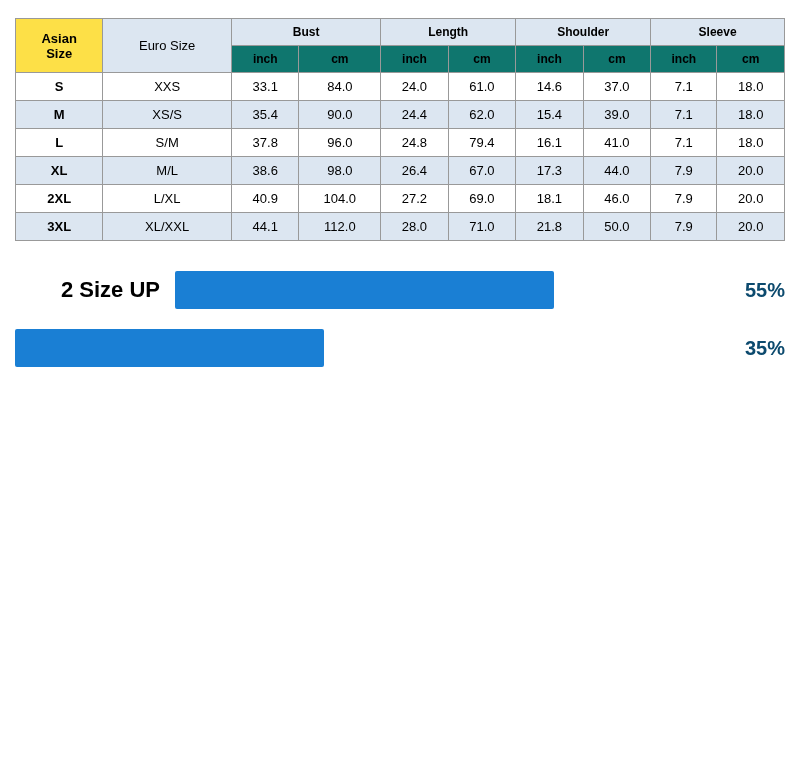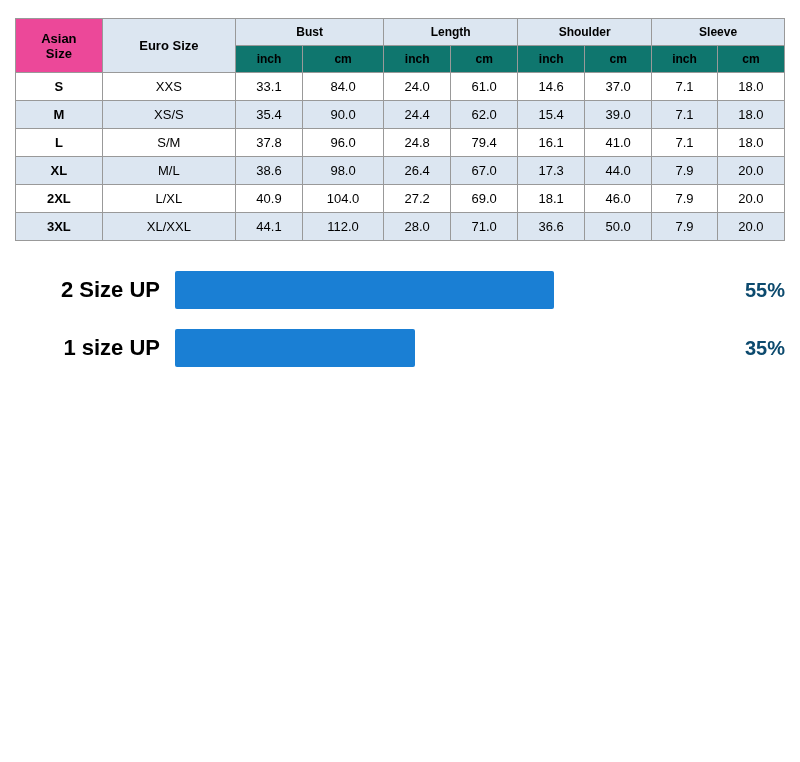"Asian" .asian-size-header { background: #ec4899 -> #fde047 }
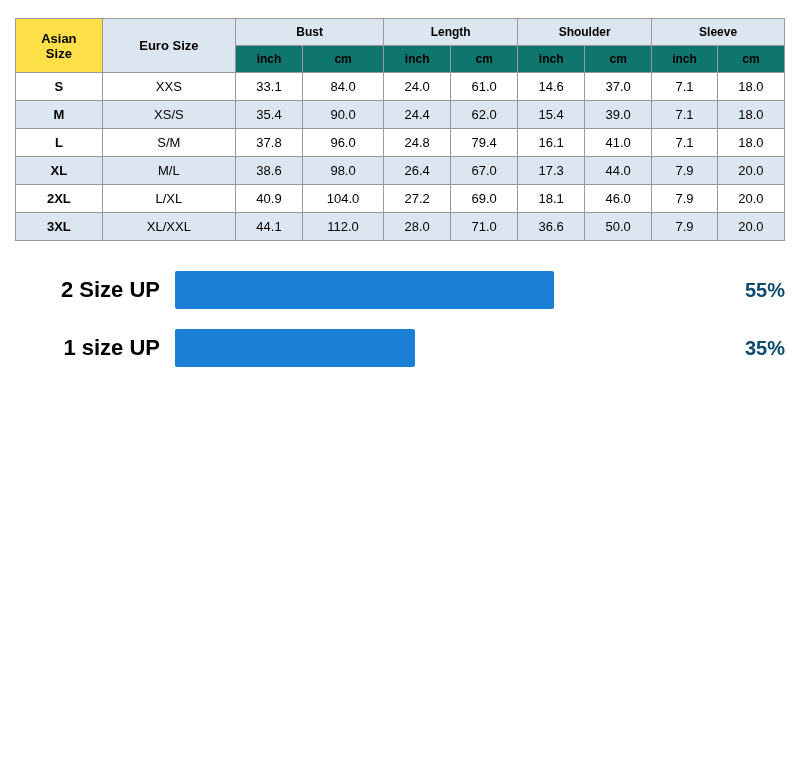"Euro Size" .euro-size-header { font-weight: bold -> normal }
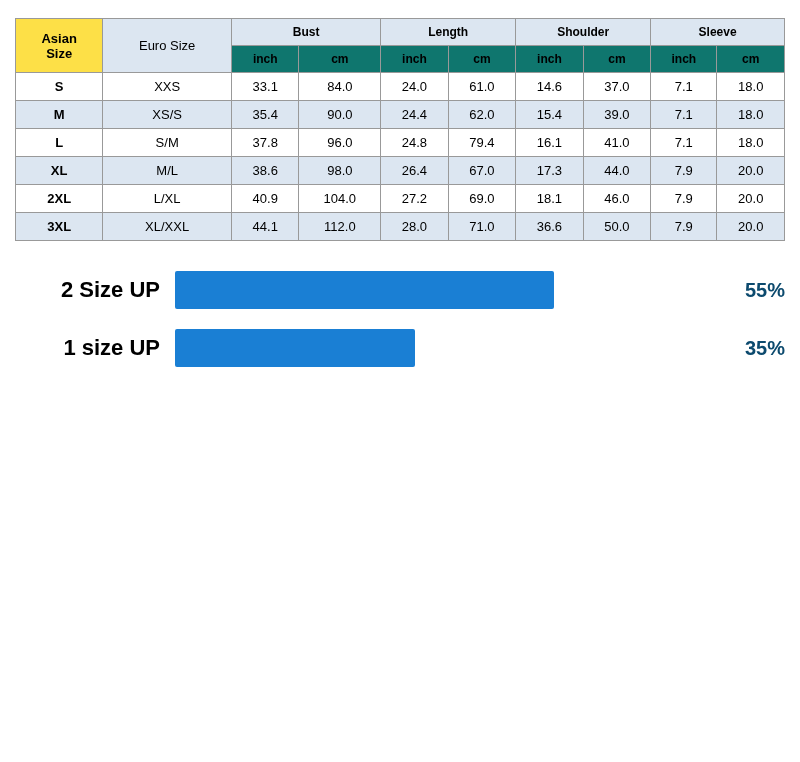"36.6" td { text: 36.6 -> 21.8 }
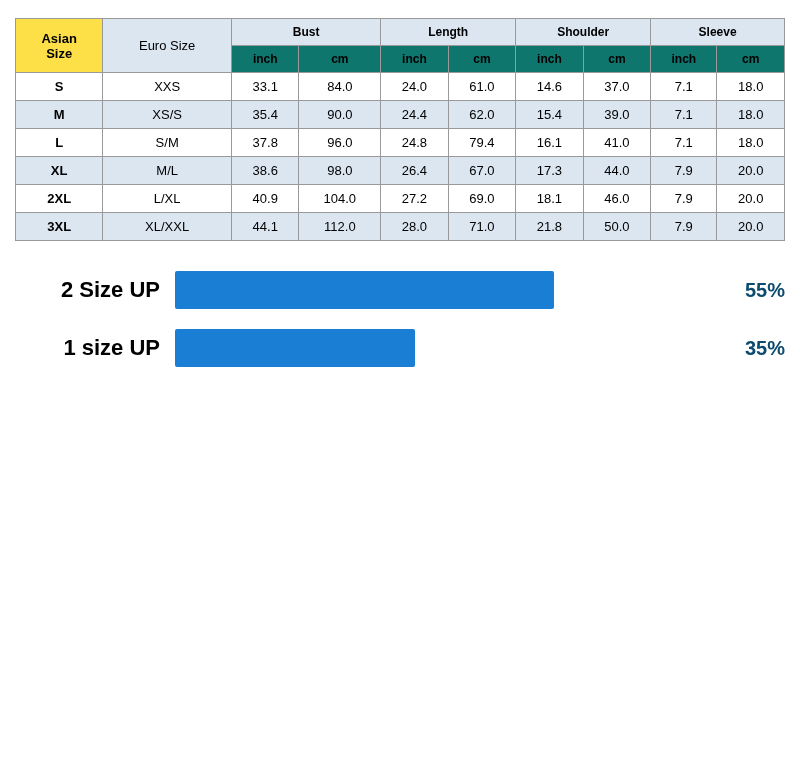"1 size UP" div.chart-label { html: <div>1 size UP</div> -> none }
